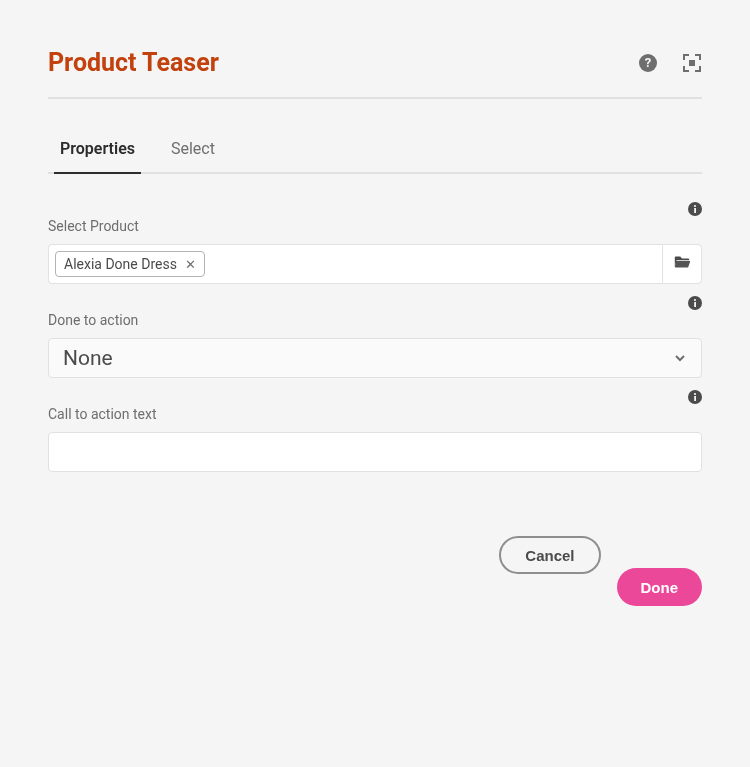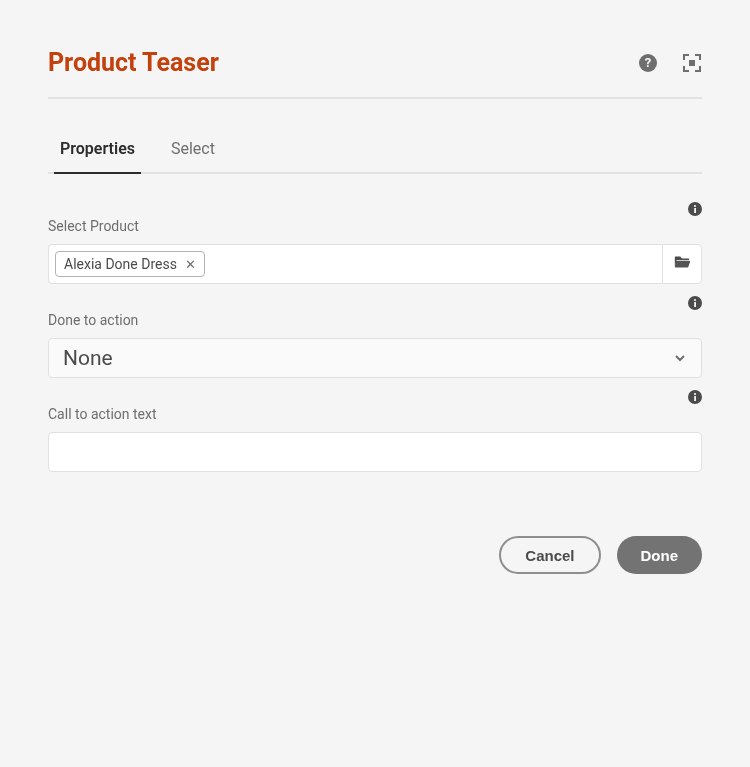"Done" .btn-primary { background: #737373 -> #ec4899; margin-top: none -> 32px }
